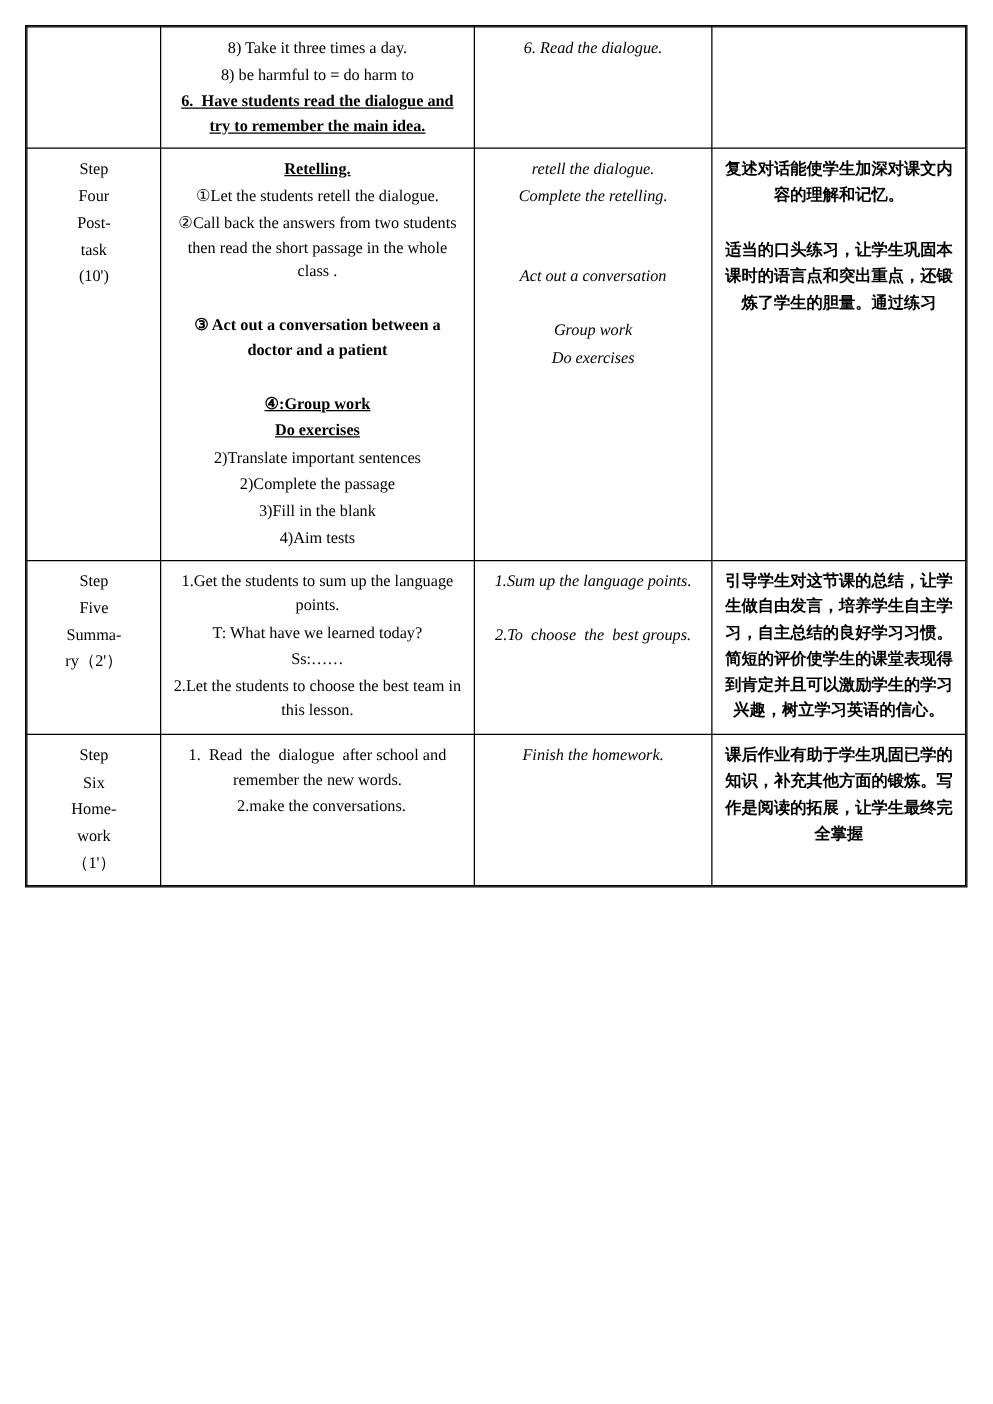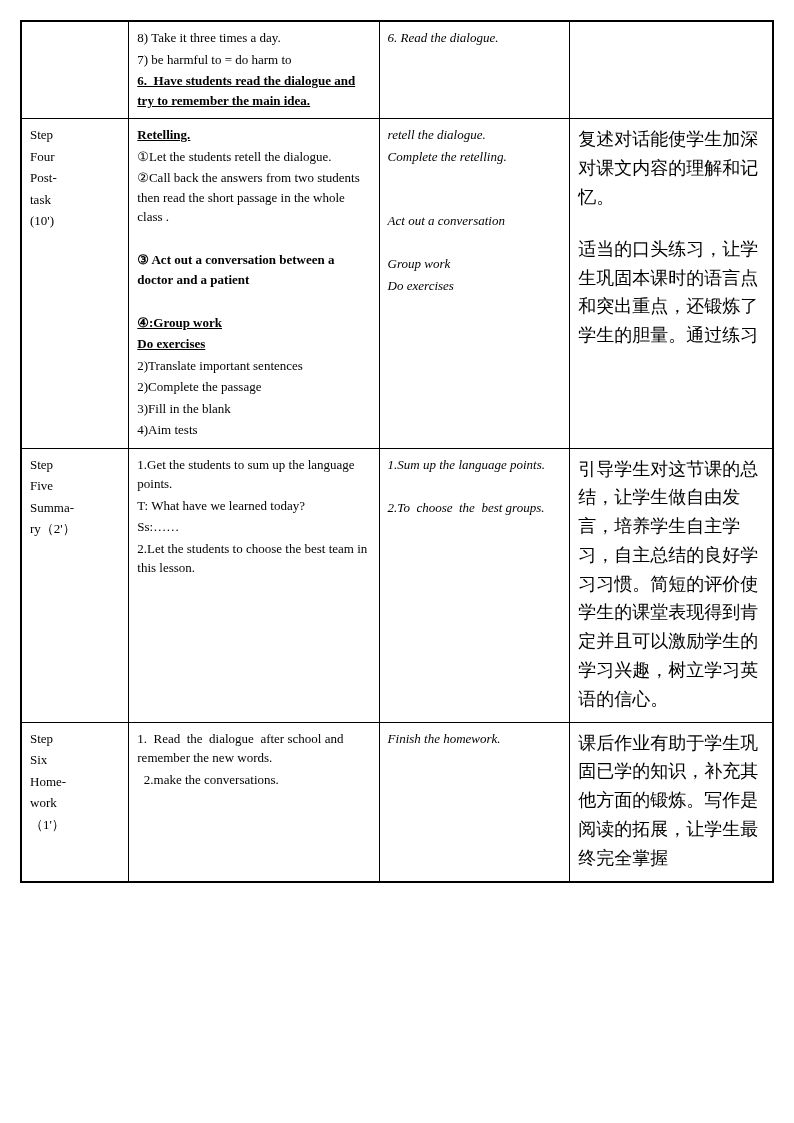"8) Take it three times" .table-container { text-align: none -> center }
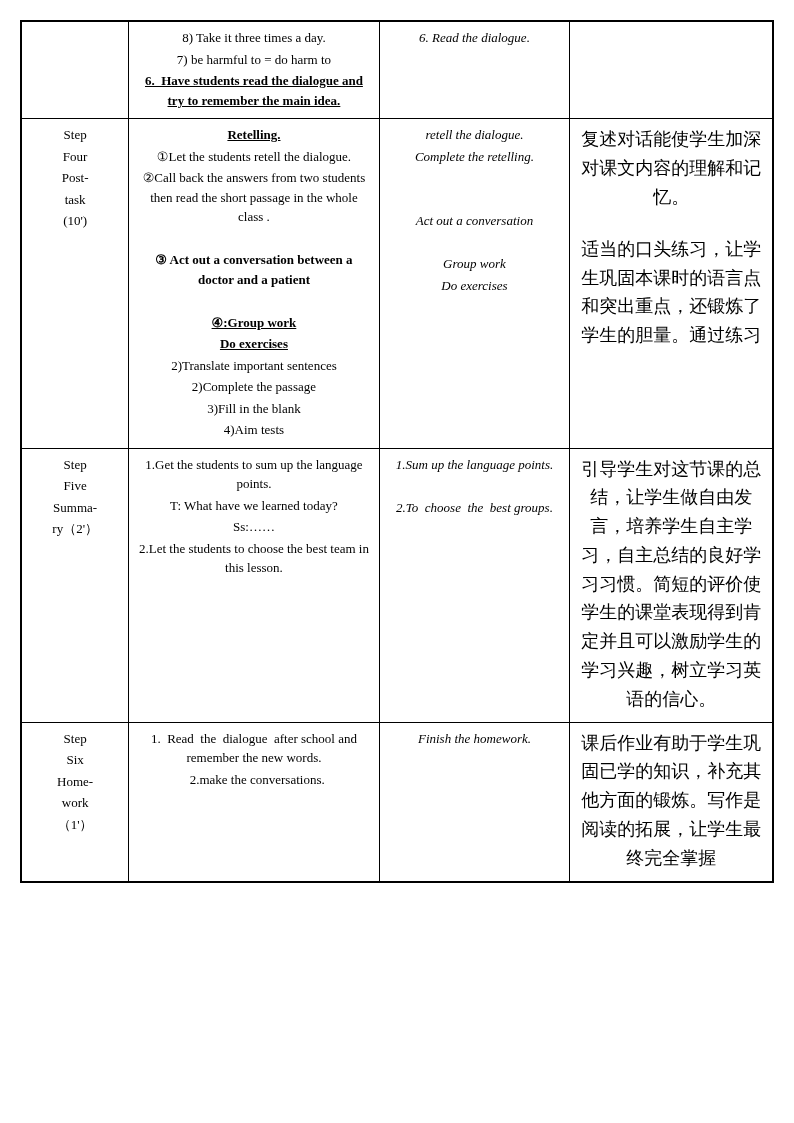"7) be harmful to =" p { text: 7 -> 8 }
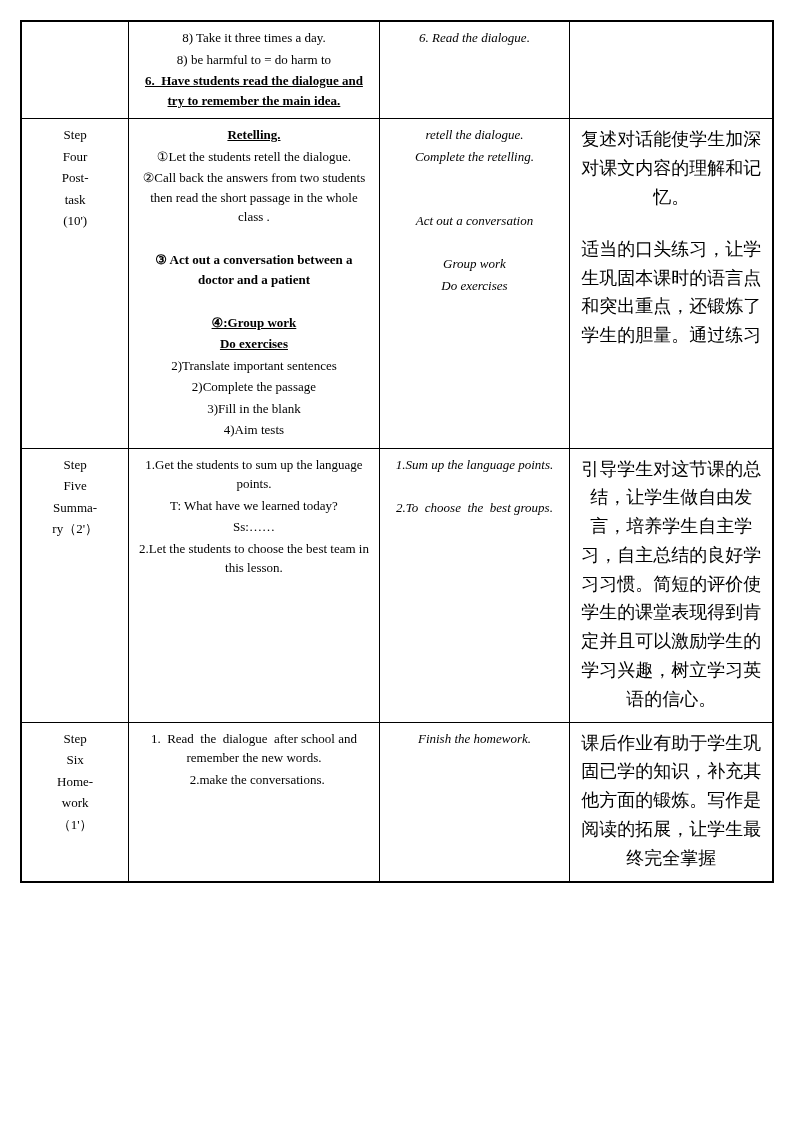"复述对话能使学生加深对课文内容的理解和记忆。" .chinese-text { font-size: 18px -> 13px; font-weight: none -> bold }
